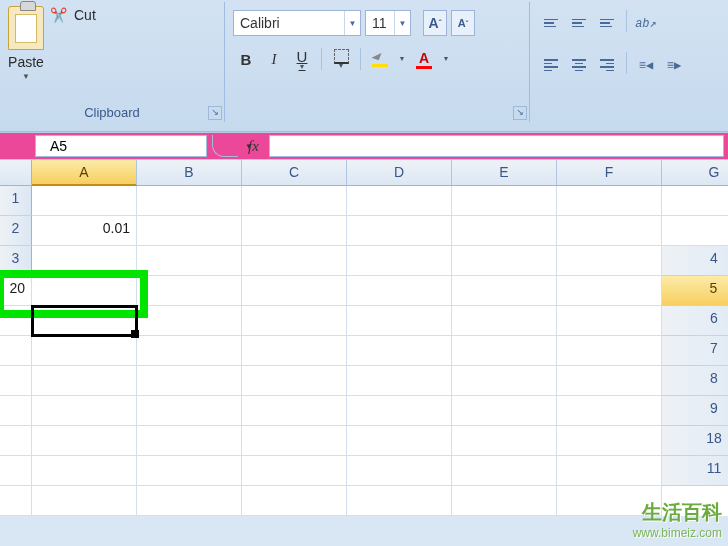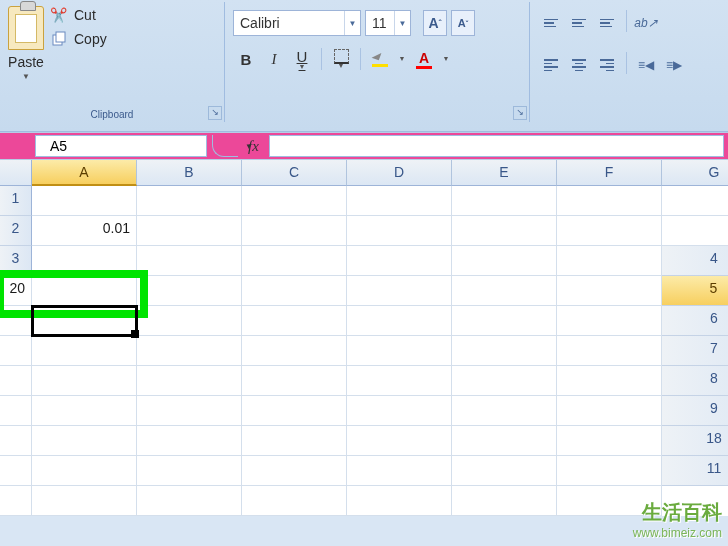"ab↗" .align-group { font-family: none -> Liberation Mono, monospace }
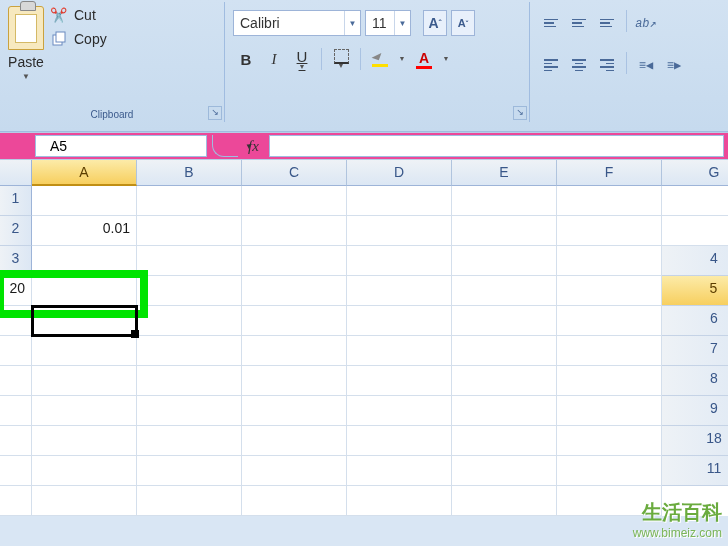"Copy" div.clip-item { html: <div> <span> <svg> <rect></rect> <rect></rect> </svg> </span> <span>Copy</span> </div> -> none }
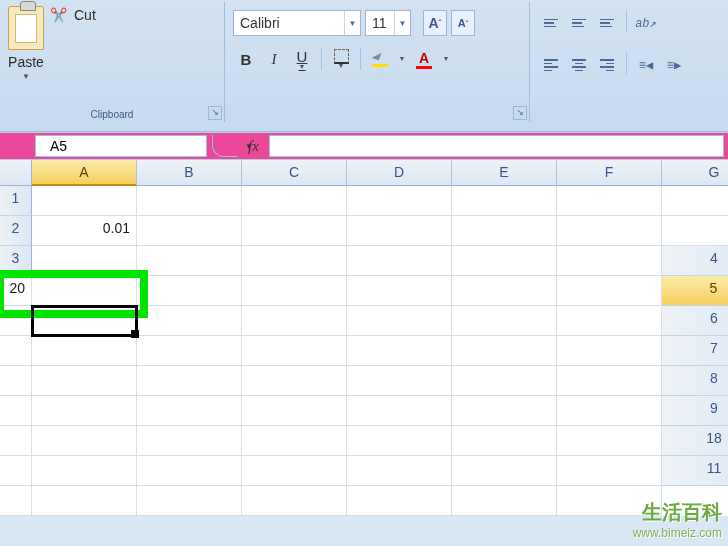"Clipboard" .ribbon-group-label { font-size: 10px -> 13px }
